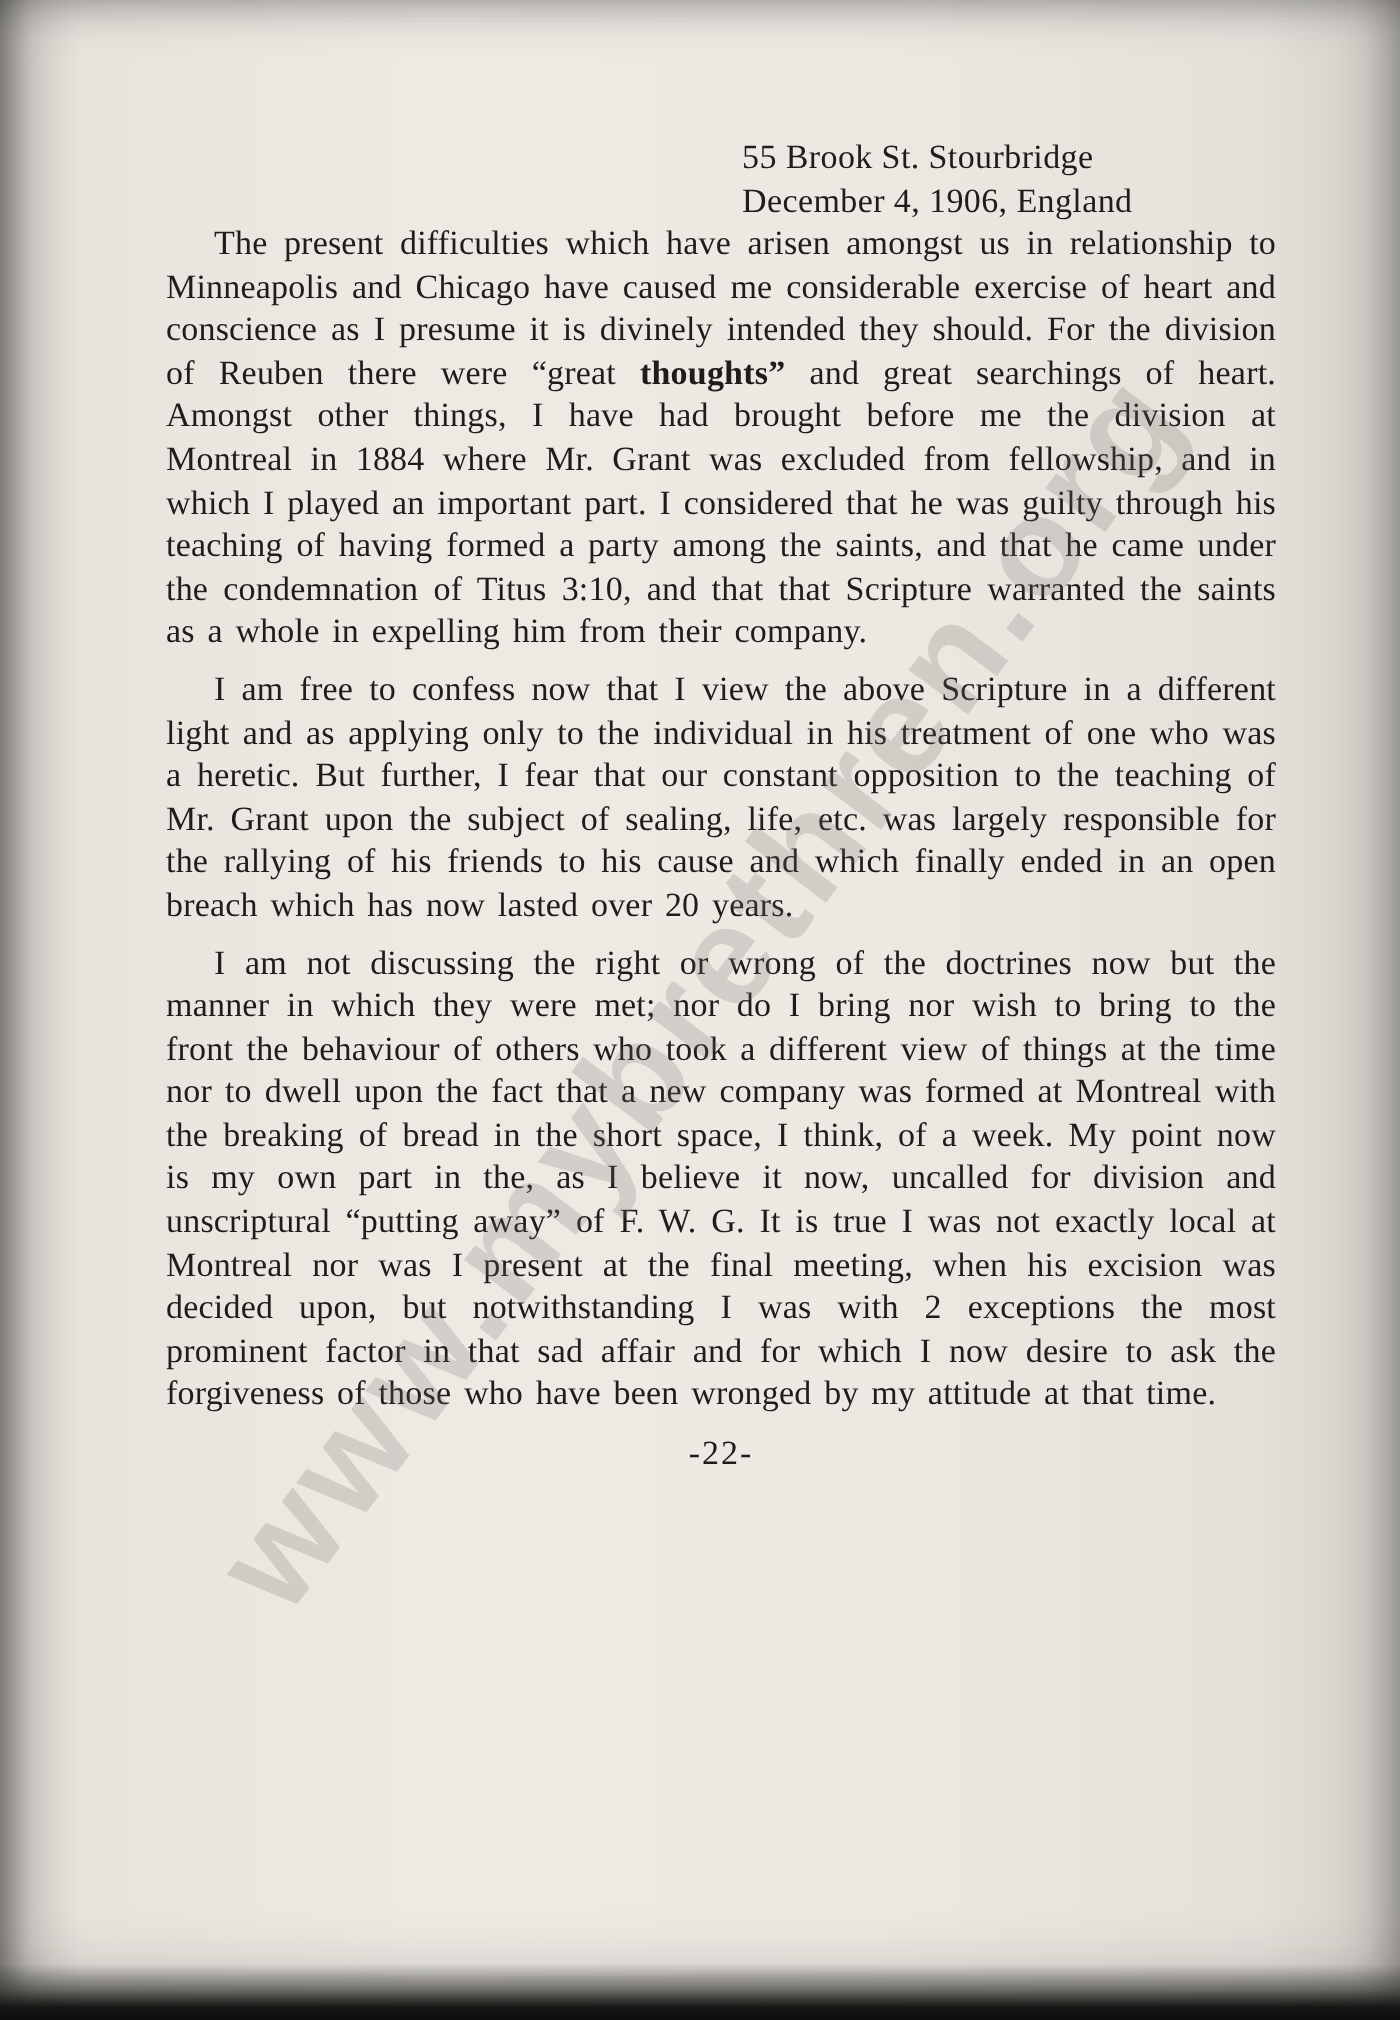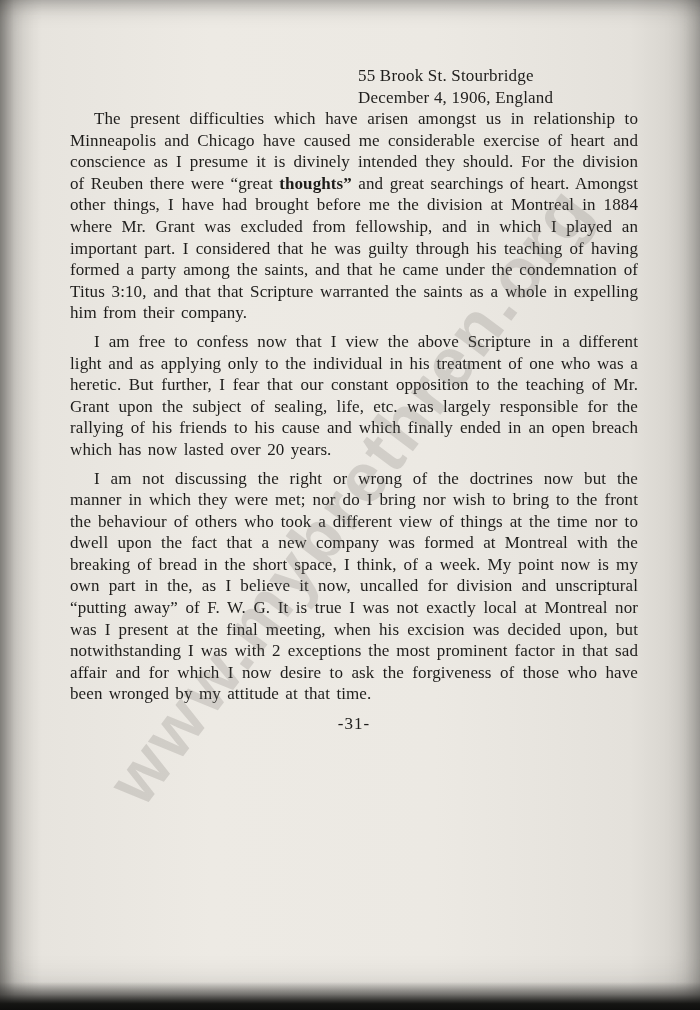"55 Brook St. Stourbridge" .content { left: 70px -> 83px; margin-top: 24px -> none; padding-top: 41px -> 68px }
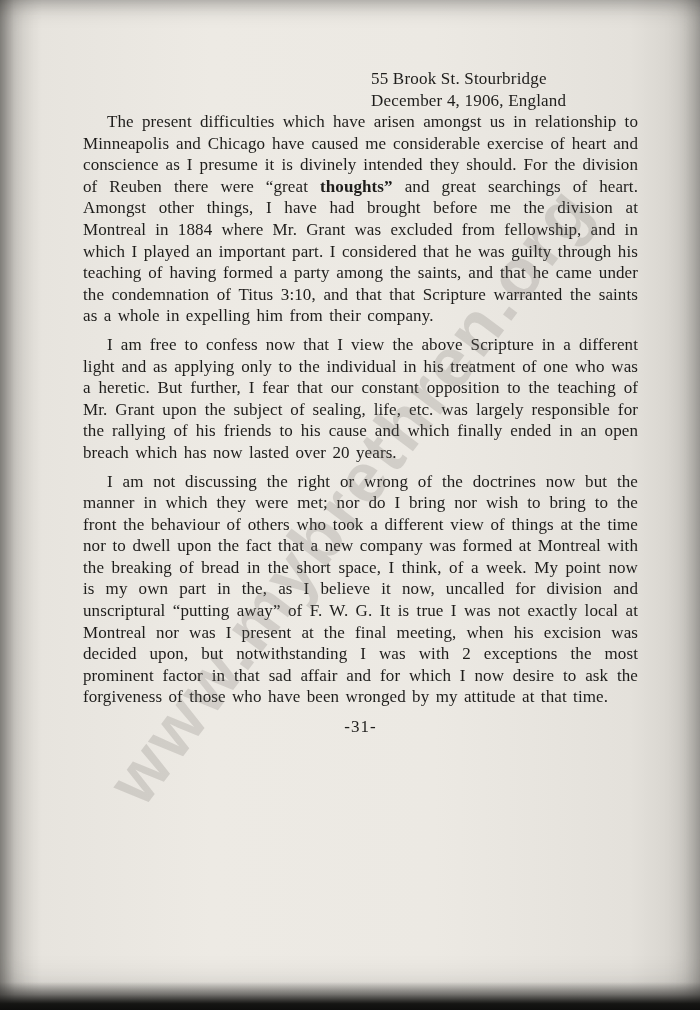"-31-" div.page-number { text: -31- -> -22- }
